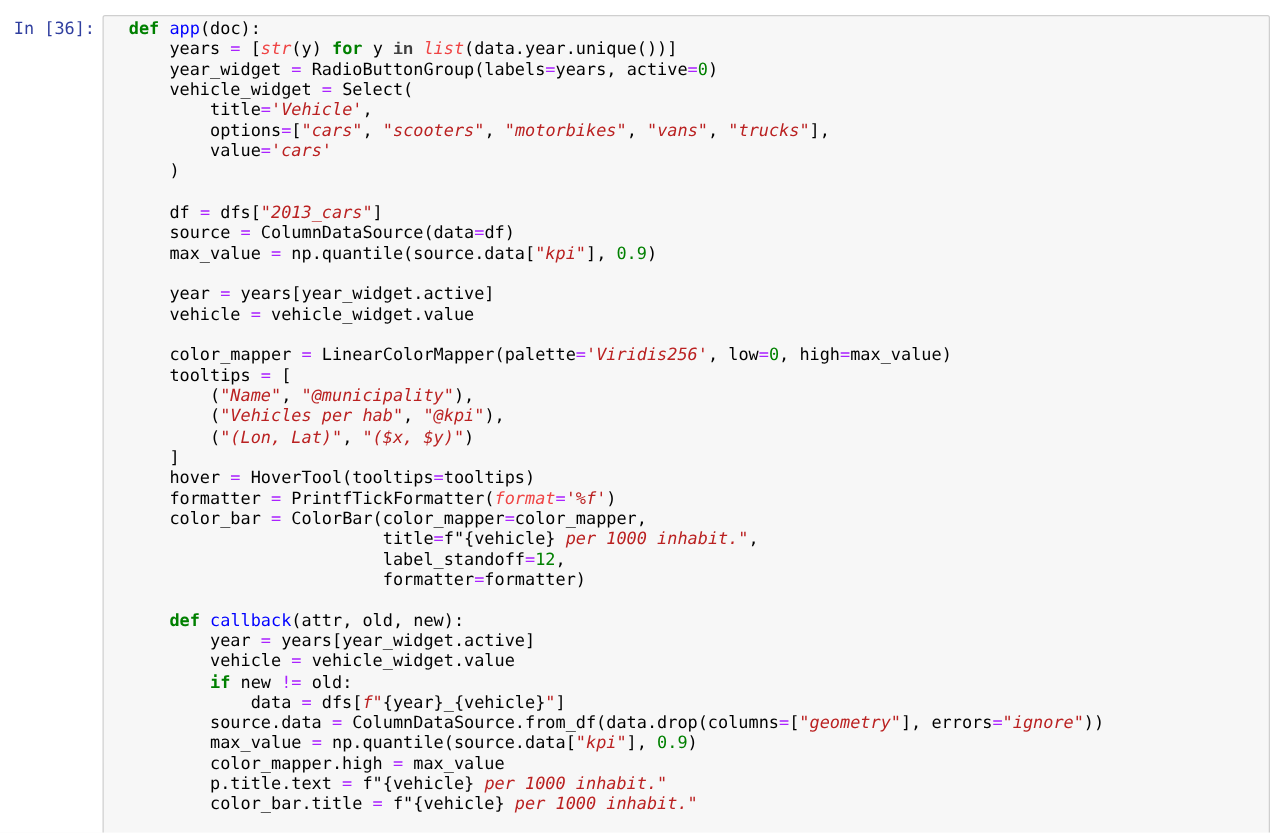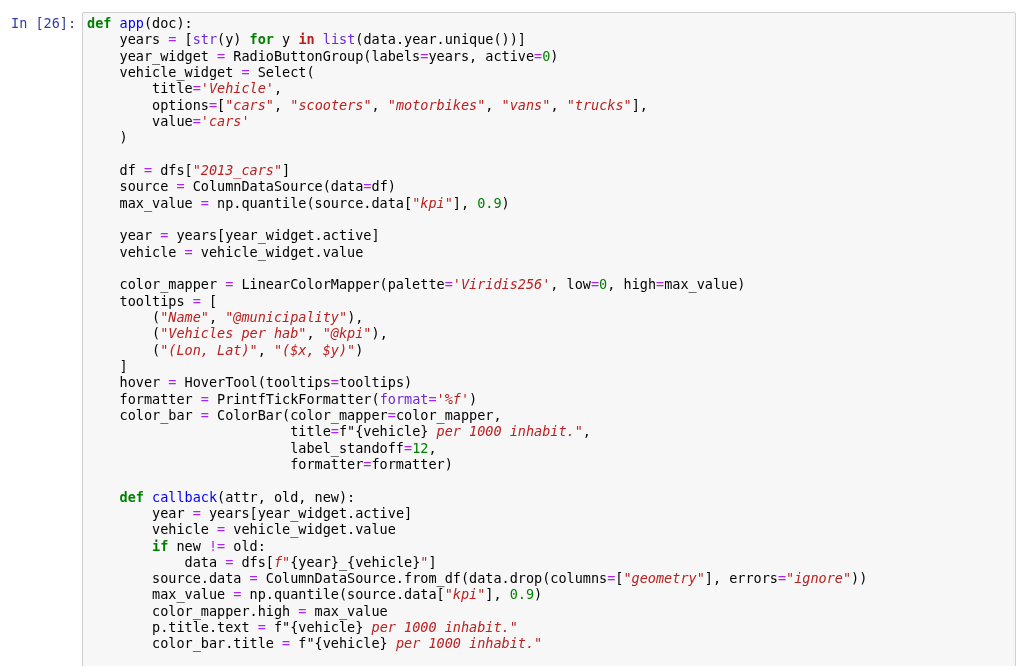"In [26]:" div.prompt { text: 26 -> 36 }
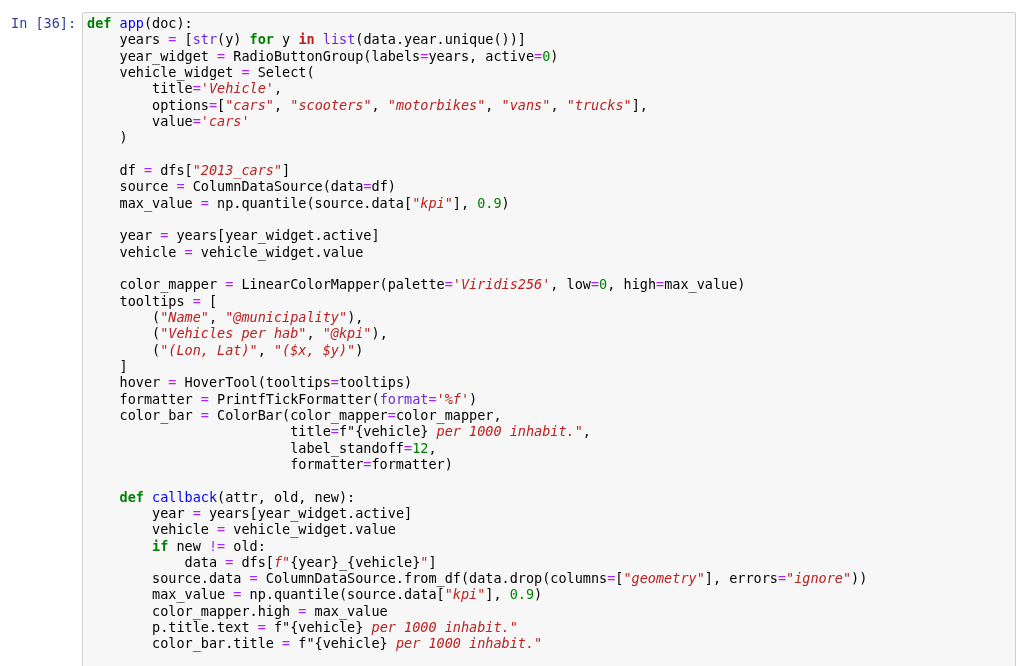"def app(doc):" .code { left: 4px -> 20px }
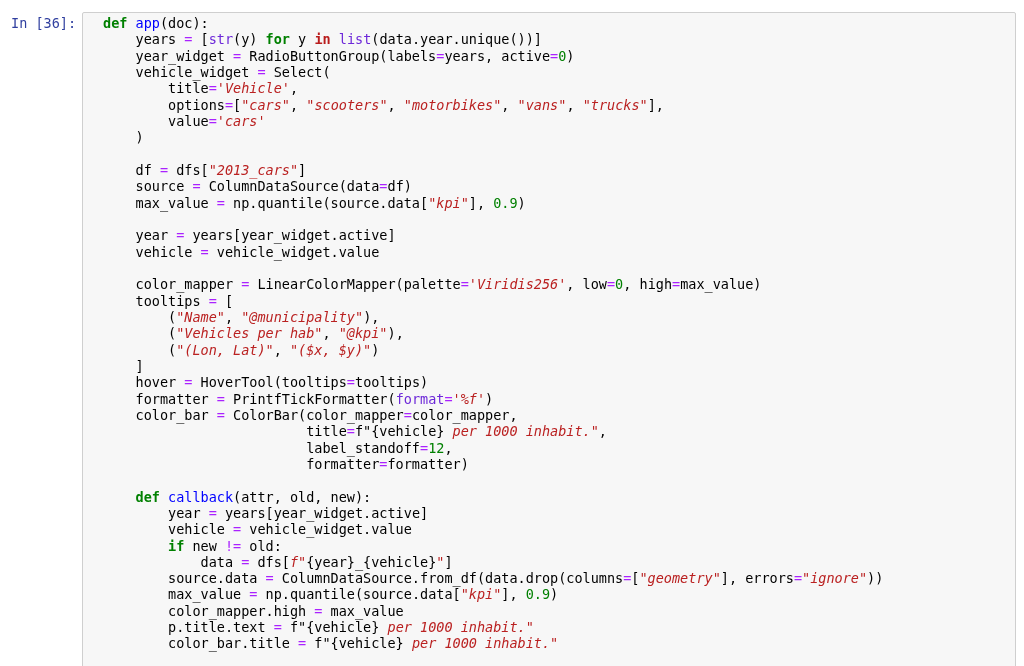"str" .nb { color: #6d28d9 -> #ef4444; font-style: none -> italic }
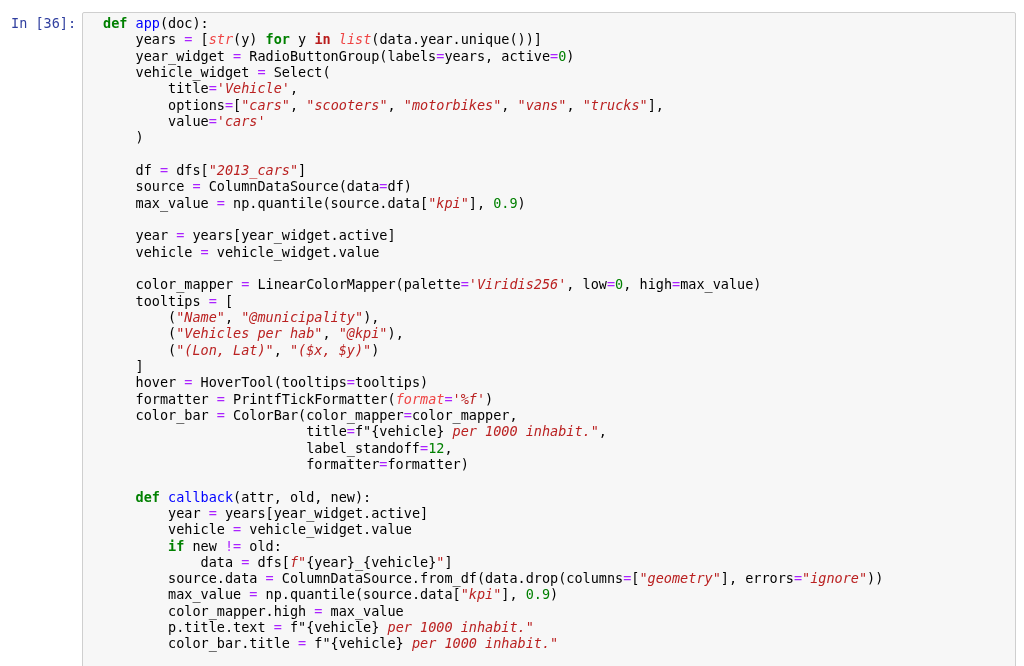"in" .ow { color: #b91c1c -> #404040; font-family: none -> Liberation Mono, monospace }
